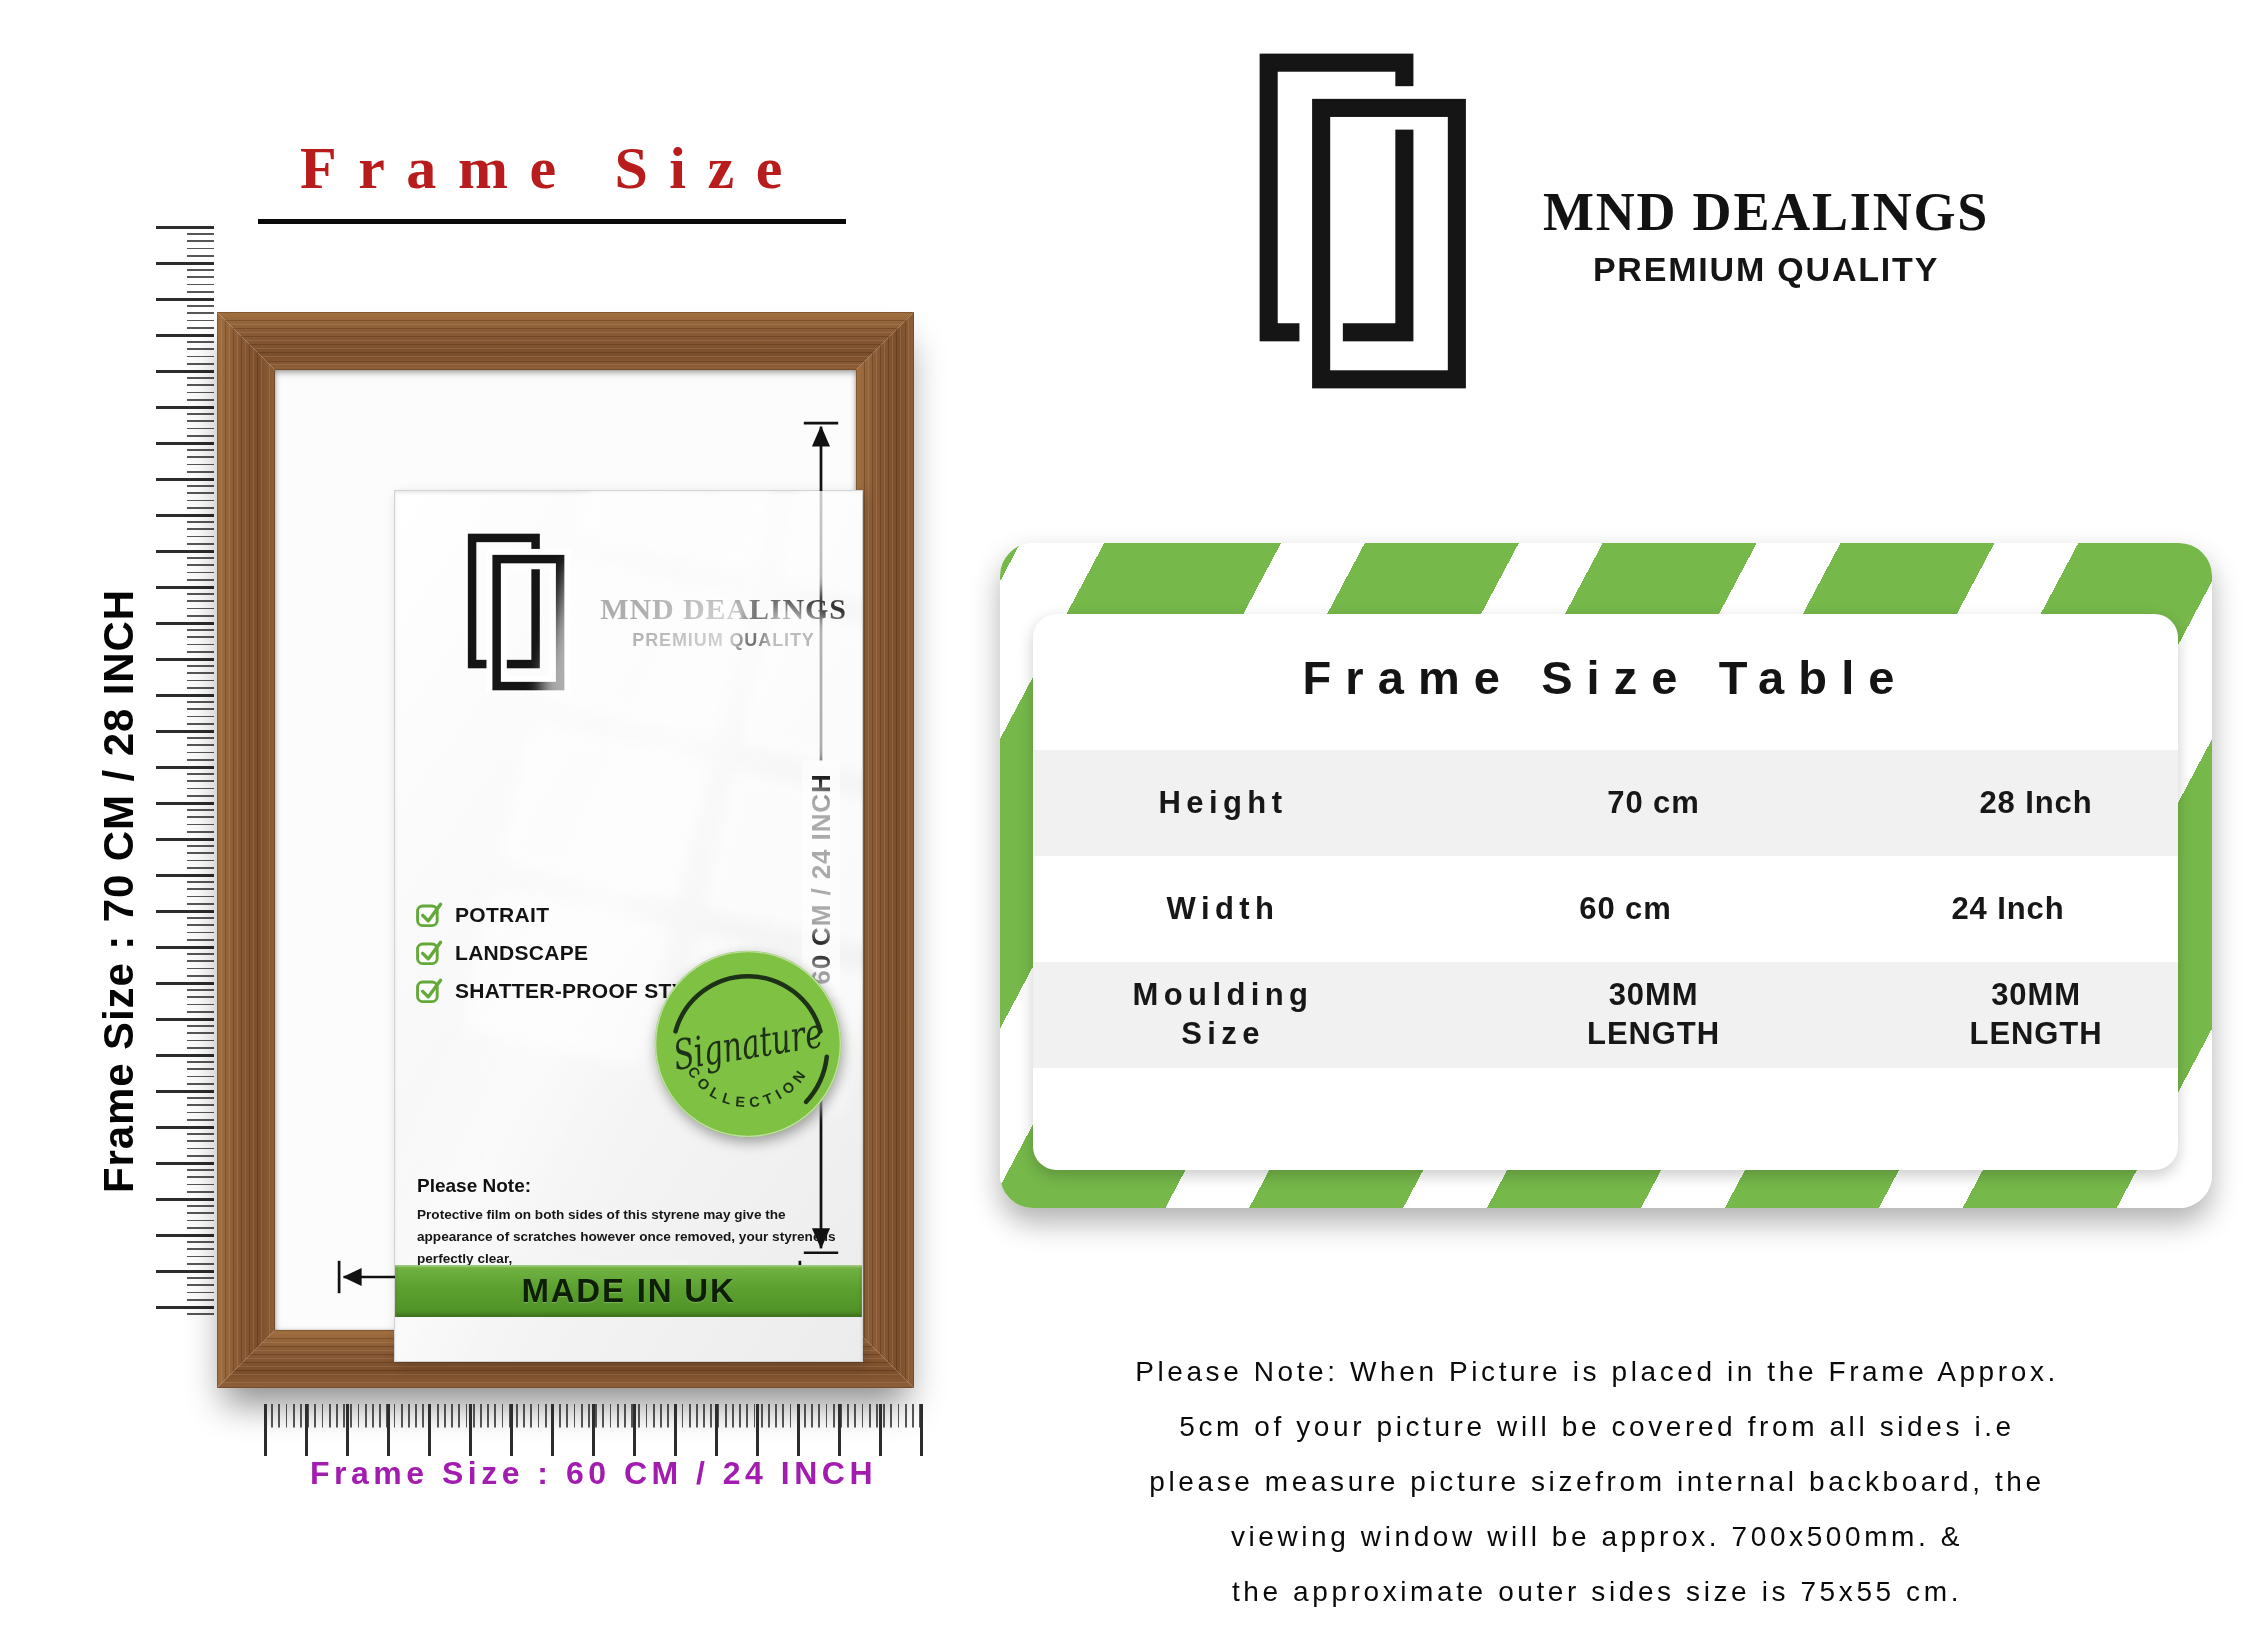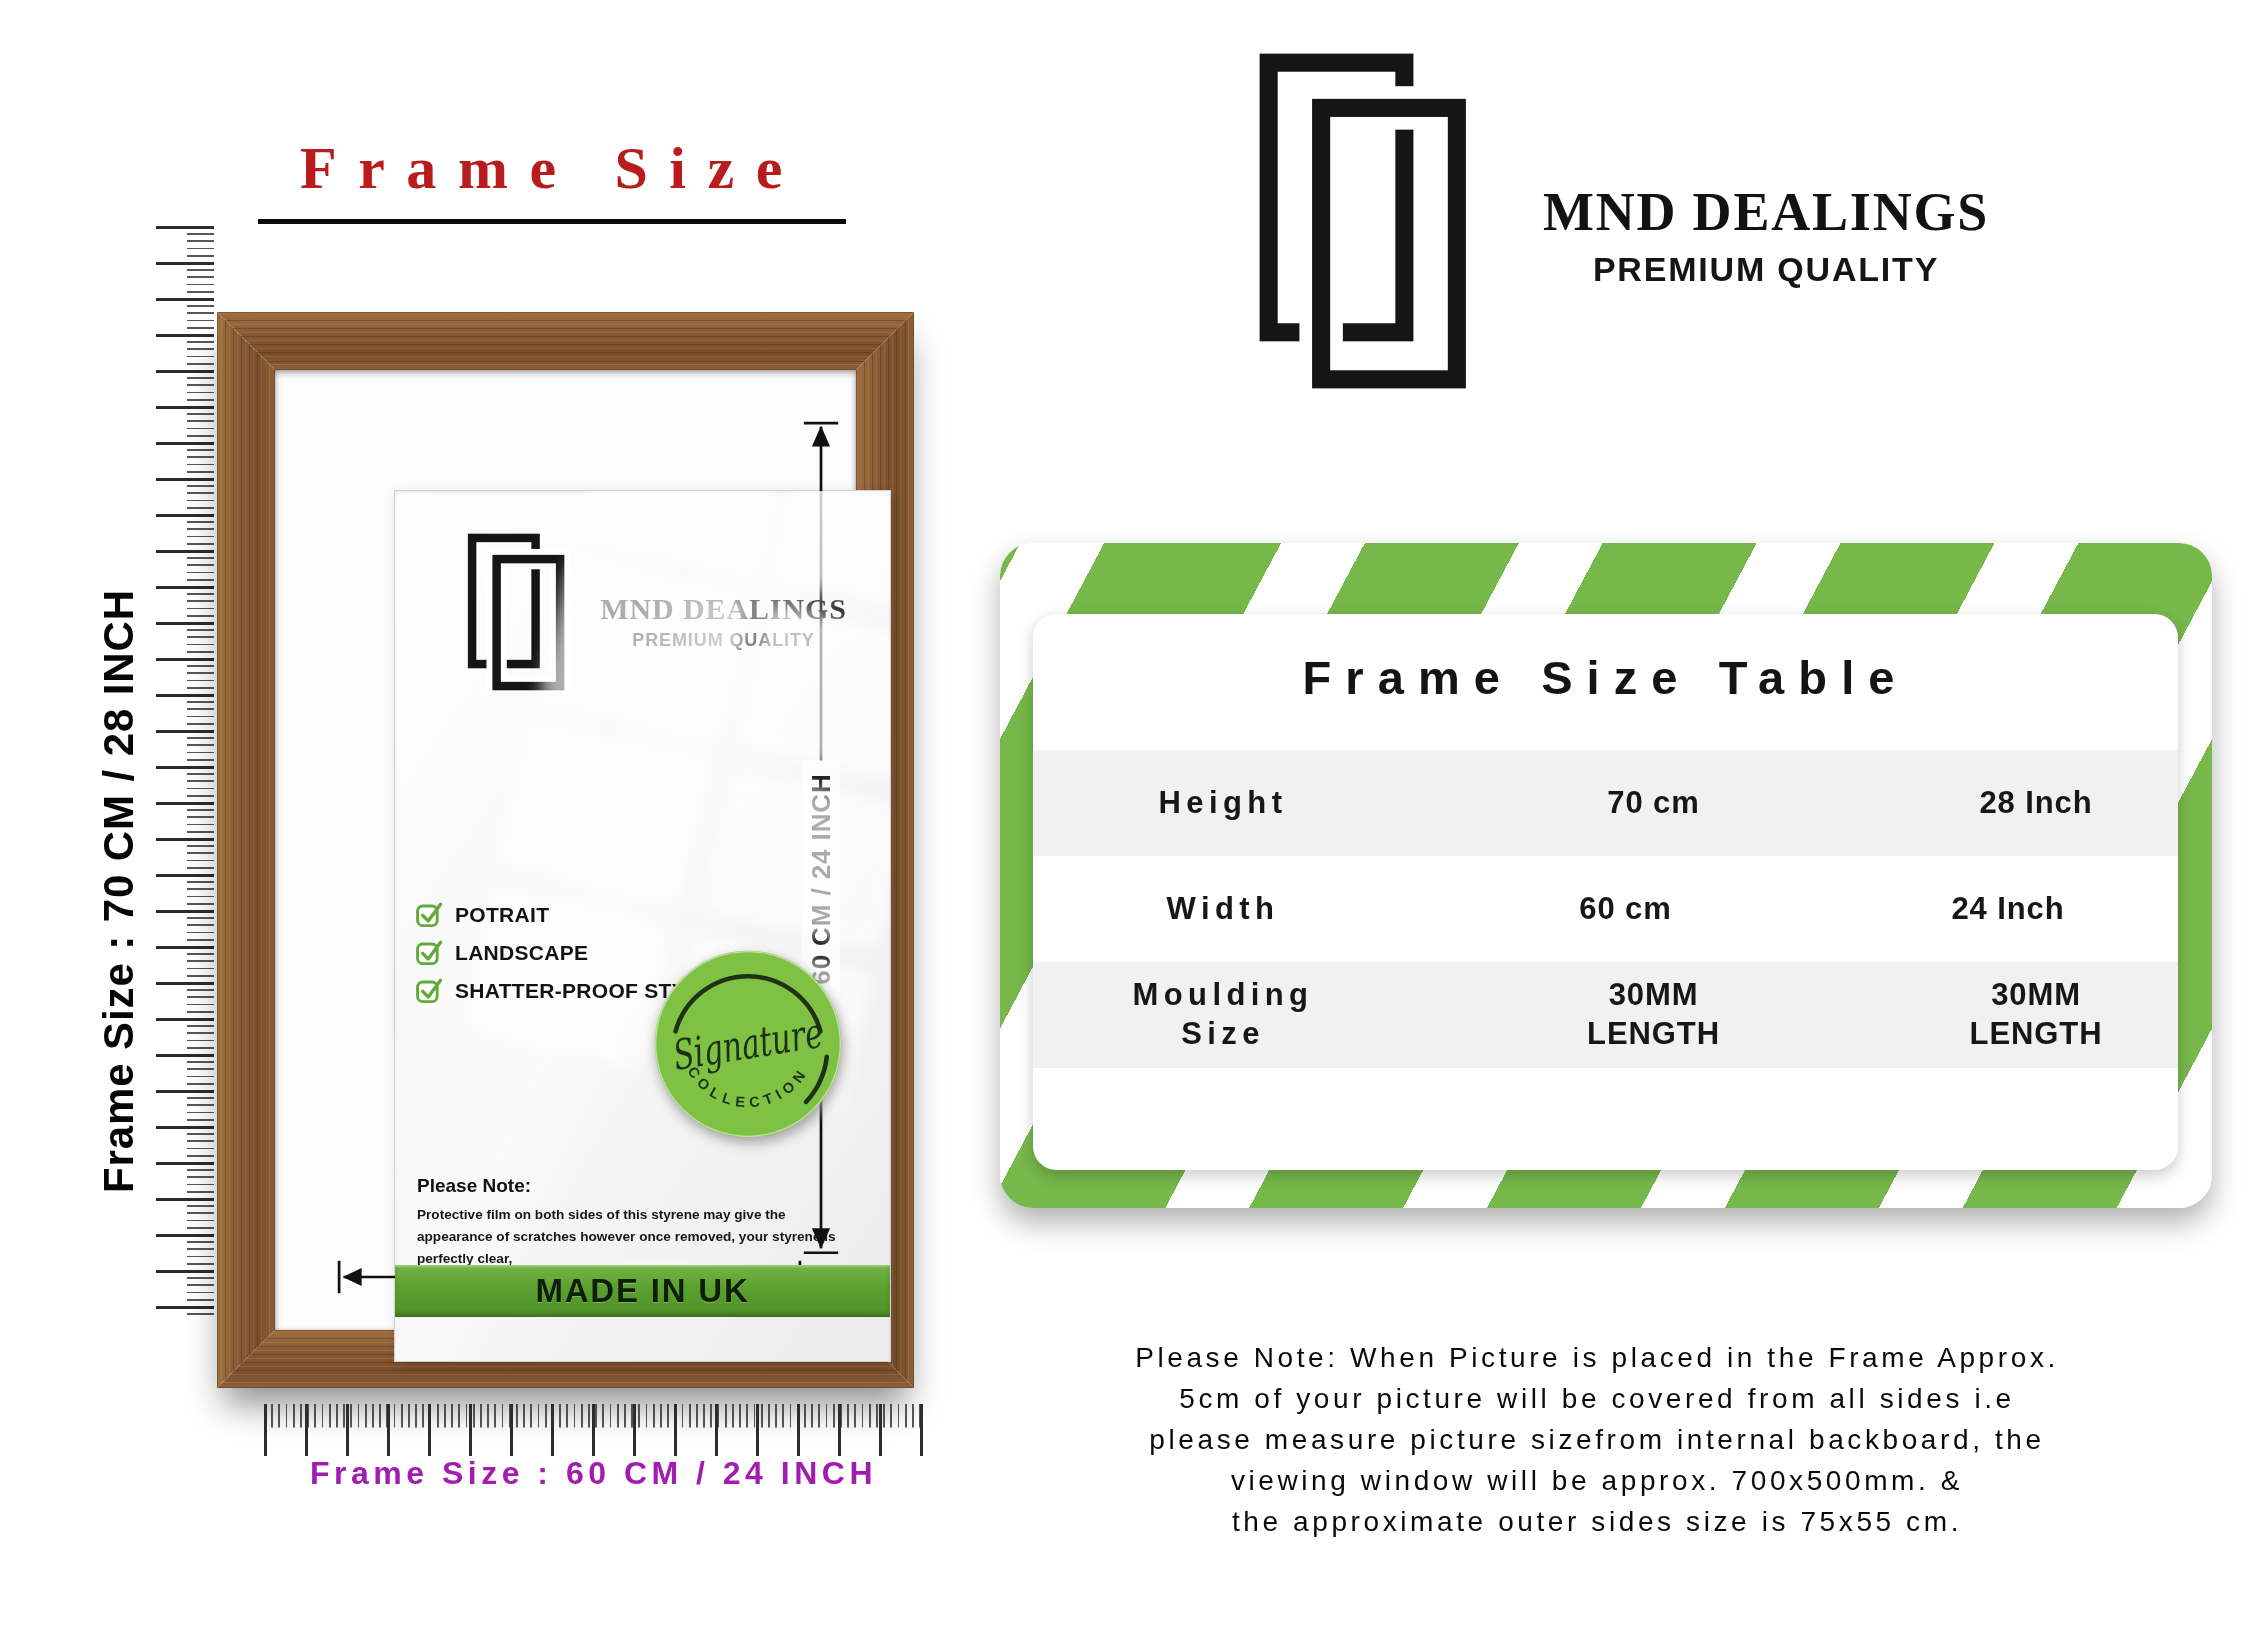"POTRAIT" .insert { padding-left: 28px -> none }
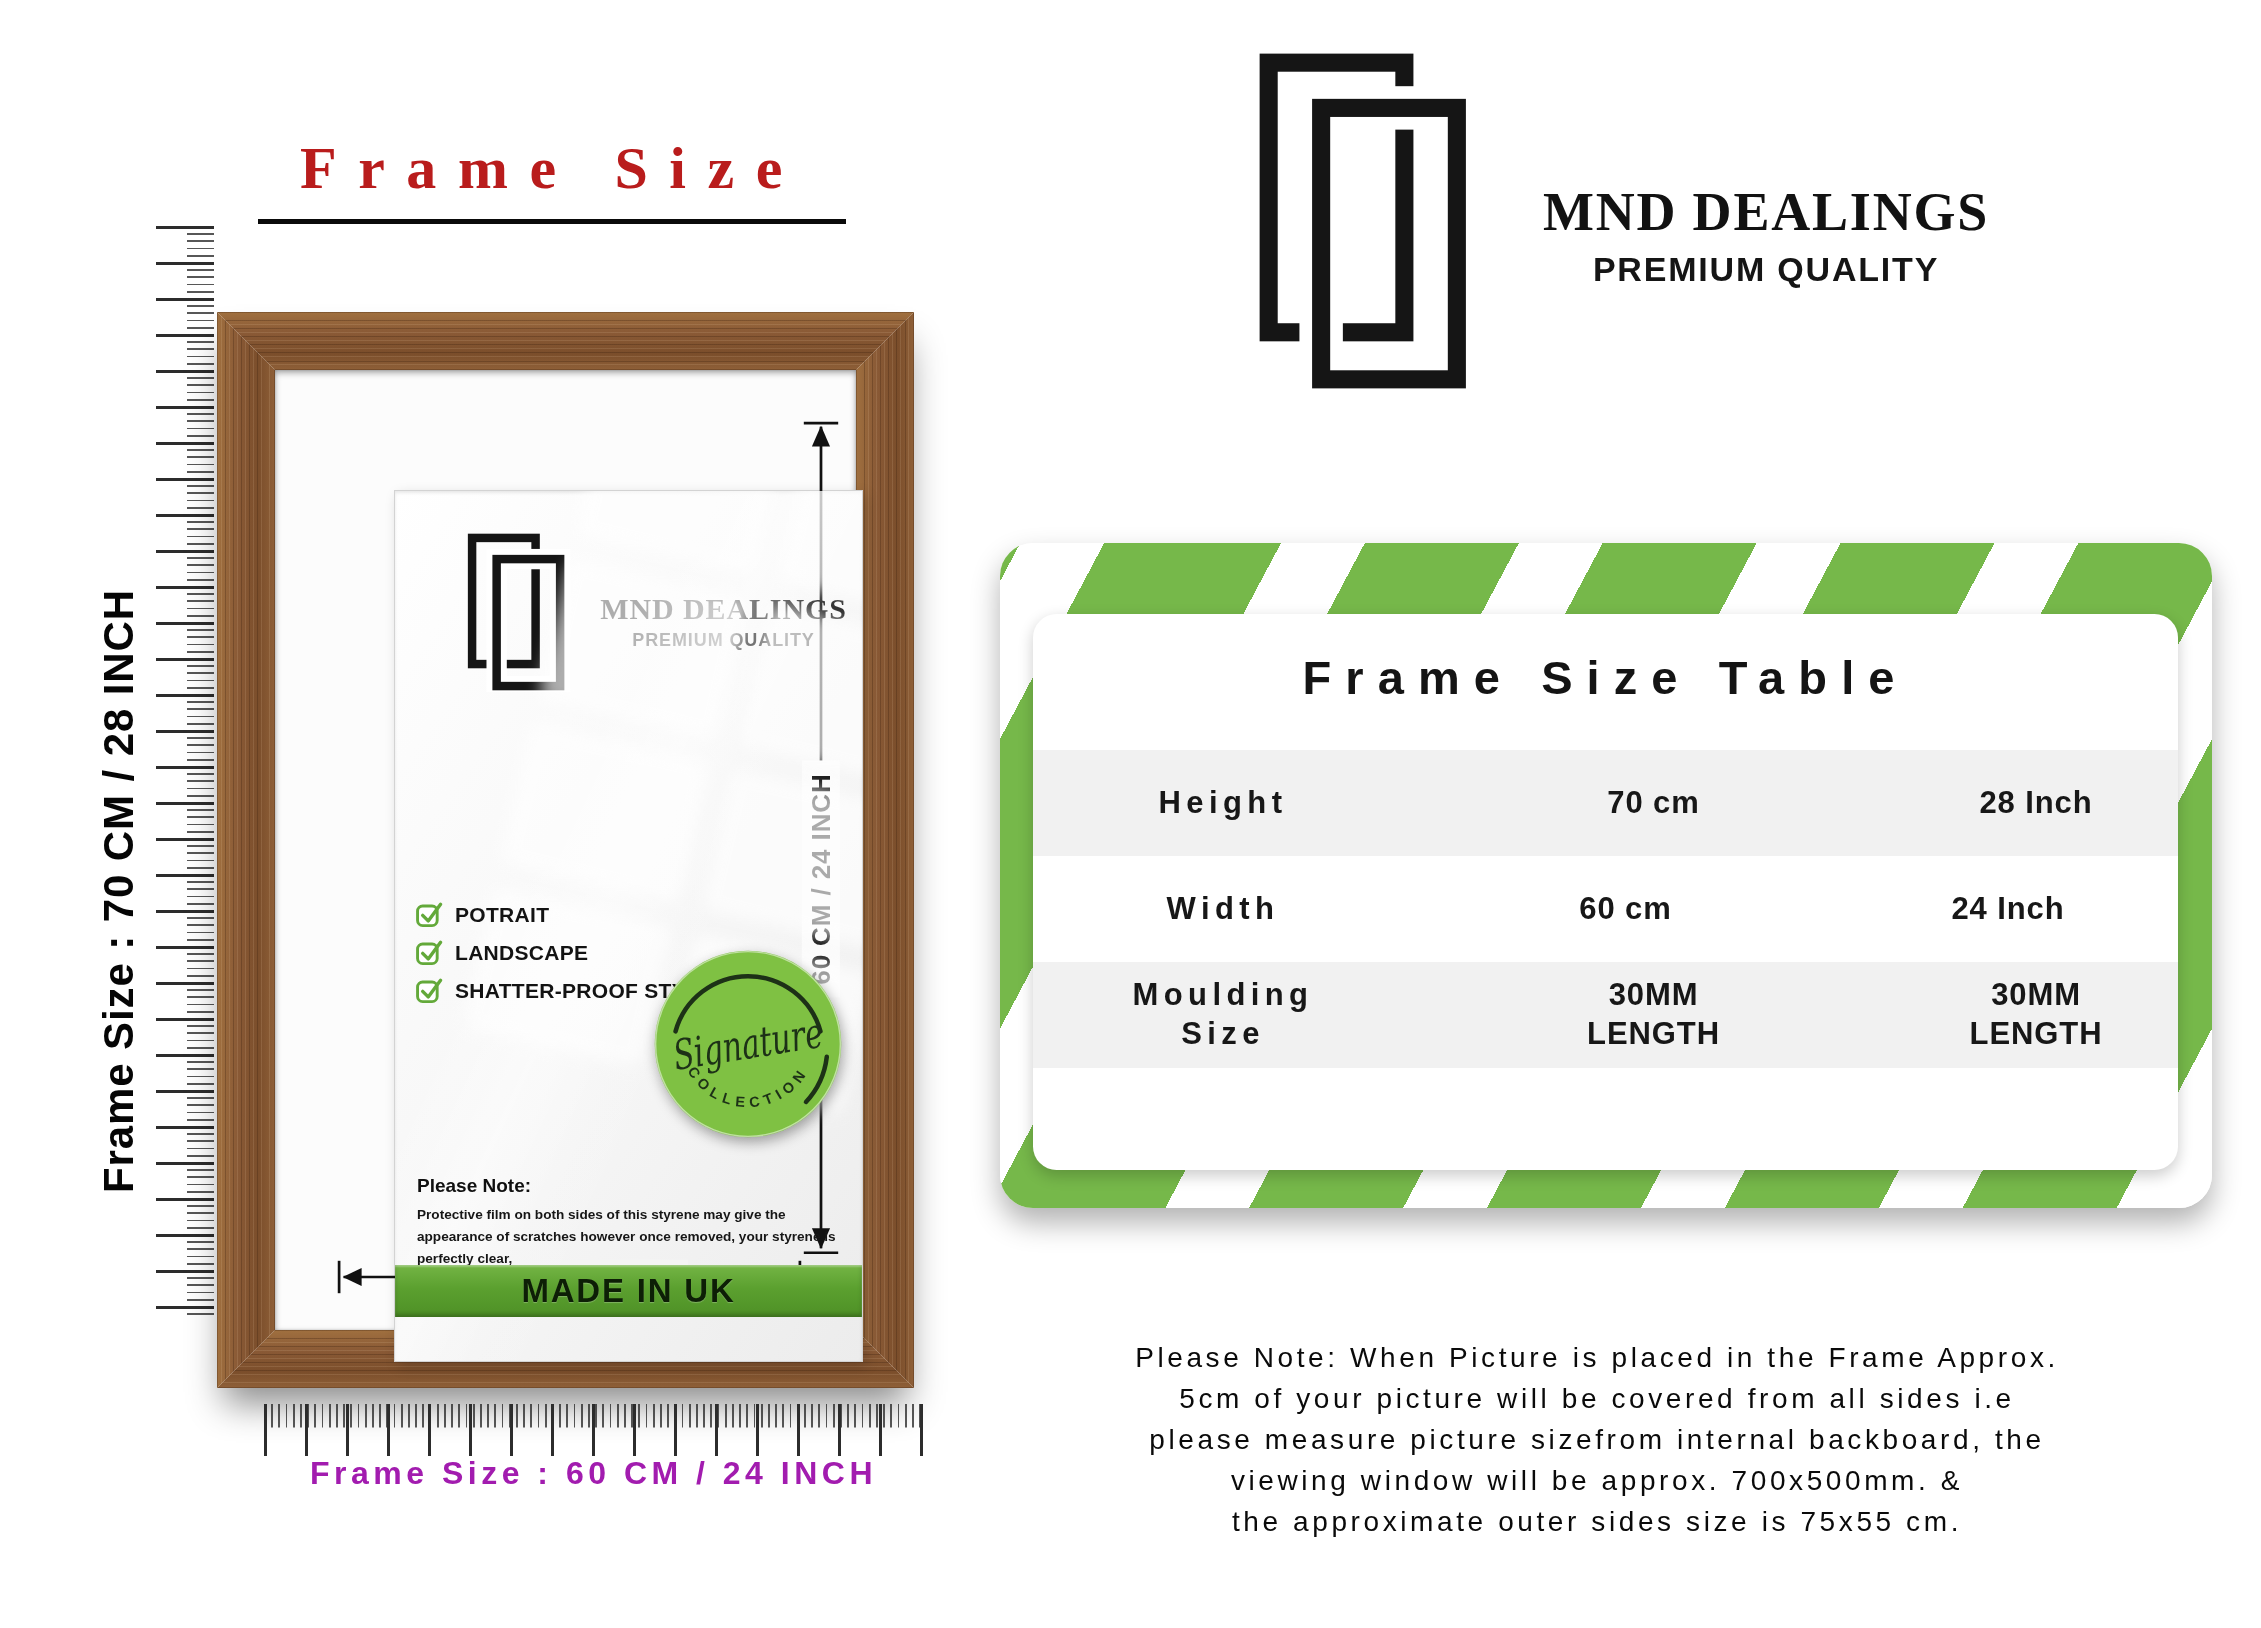"Please Note: When Picture is" .footnote div { margin-top: none -> 14px }
